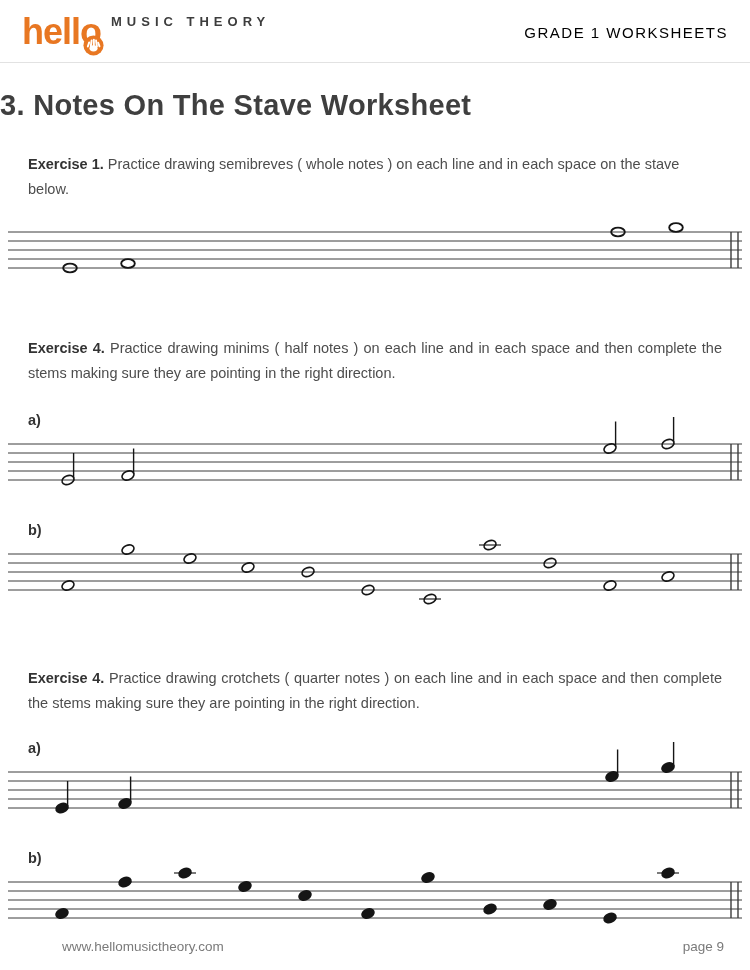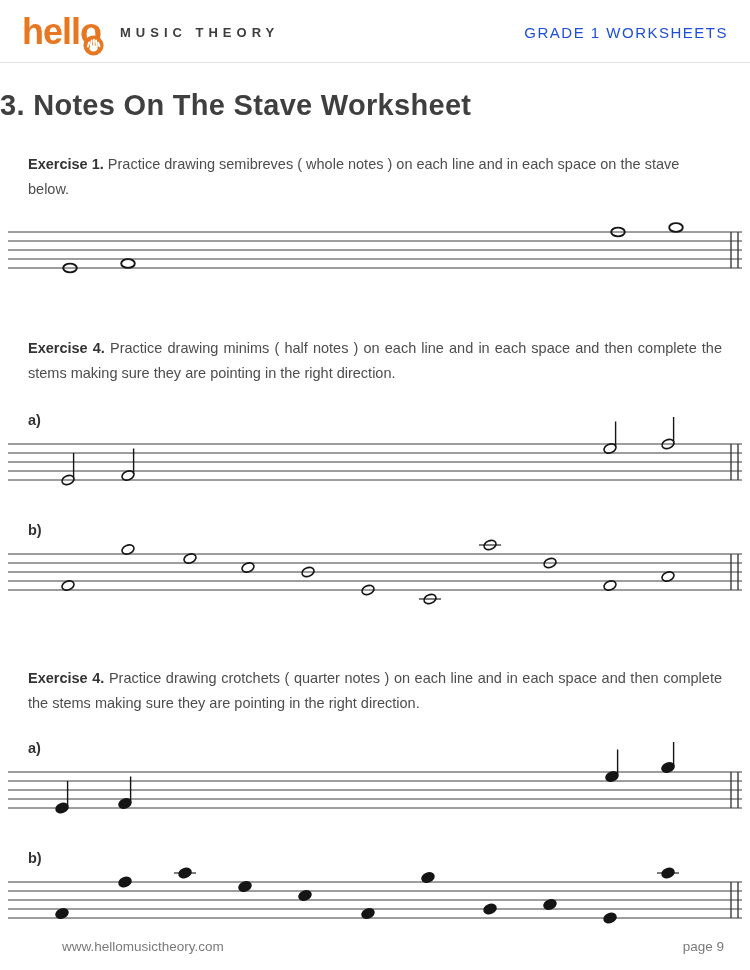"hello" .logo { align-items: center -> flex-start; gap: 19px -> 10px }
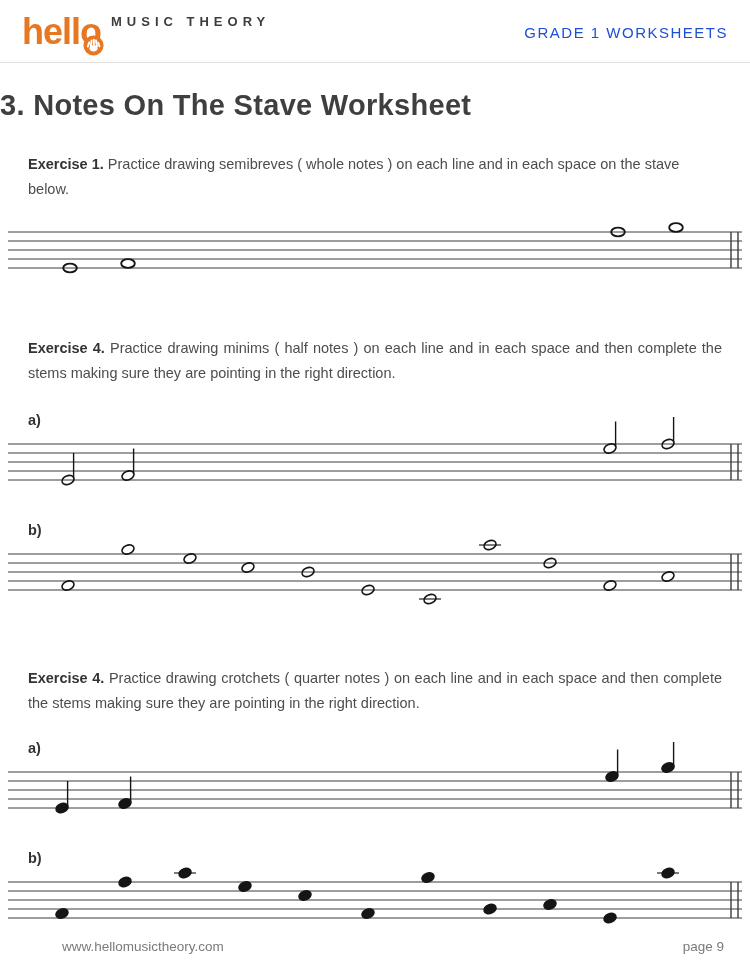"GRADE 1 WORKSHEETS" .header-right { color: #1d4ed8 -> #000000 }
